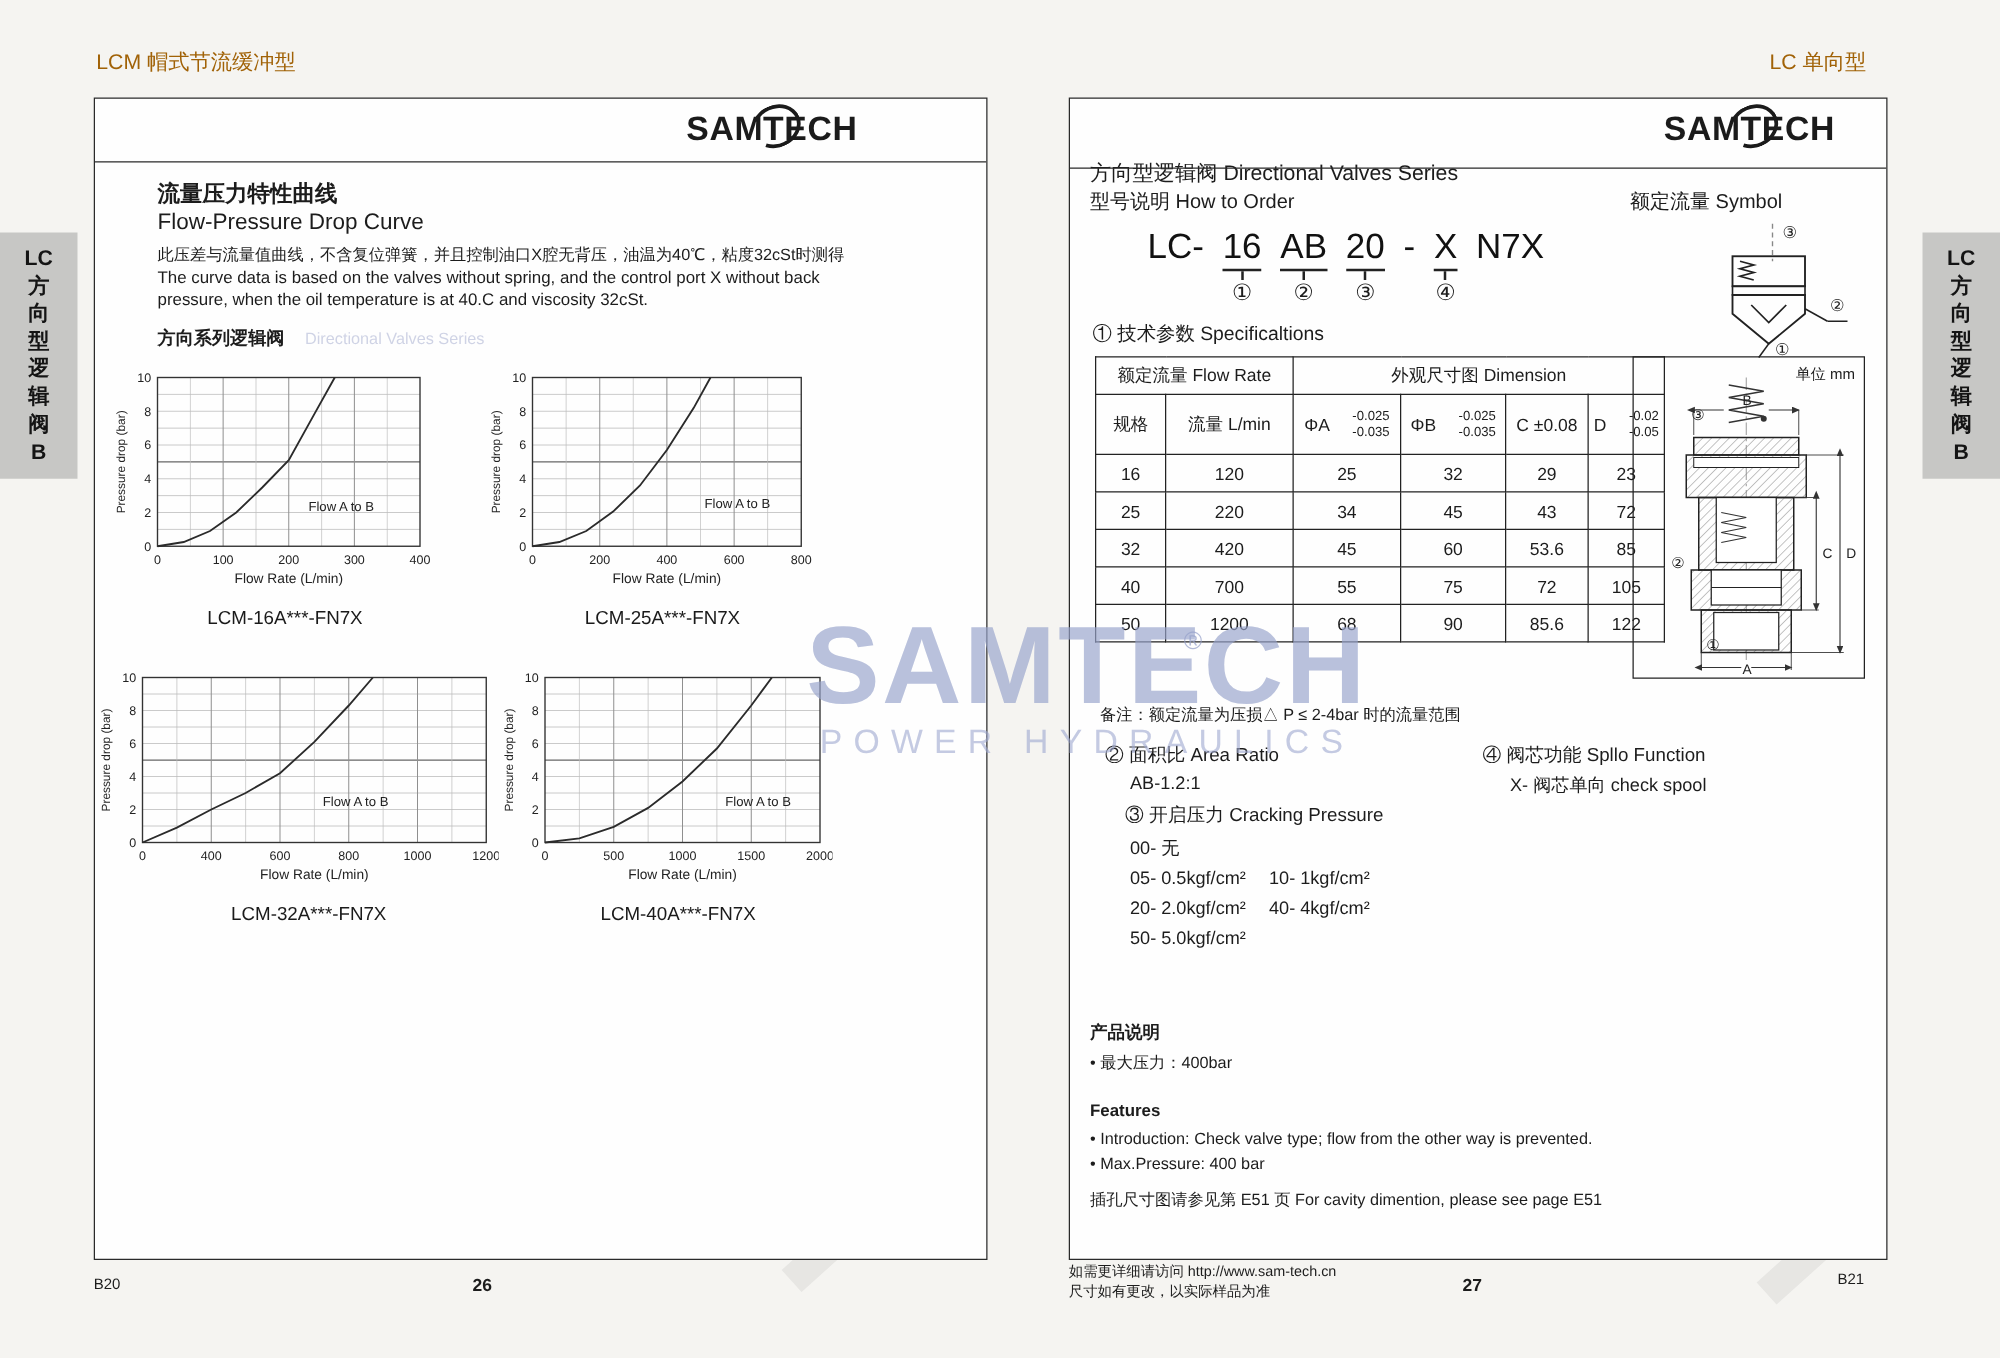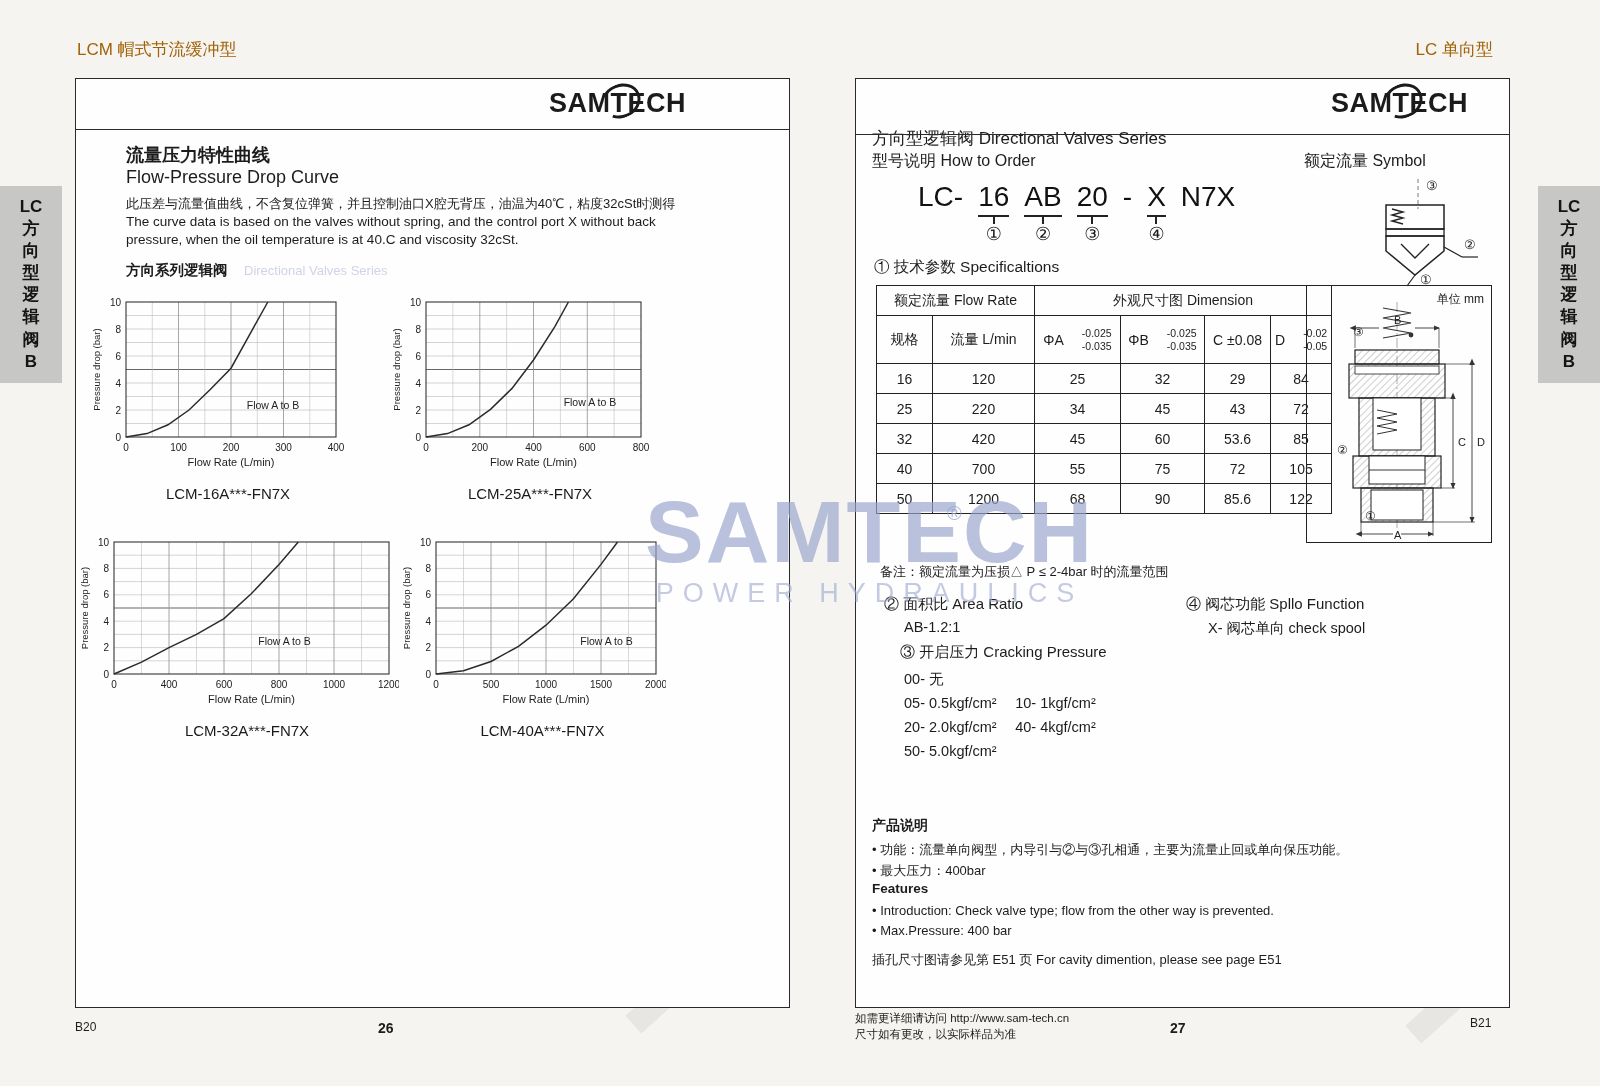"84" td { text: 84 -> 23 }
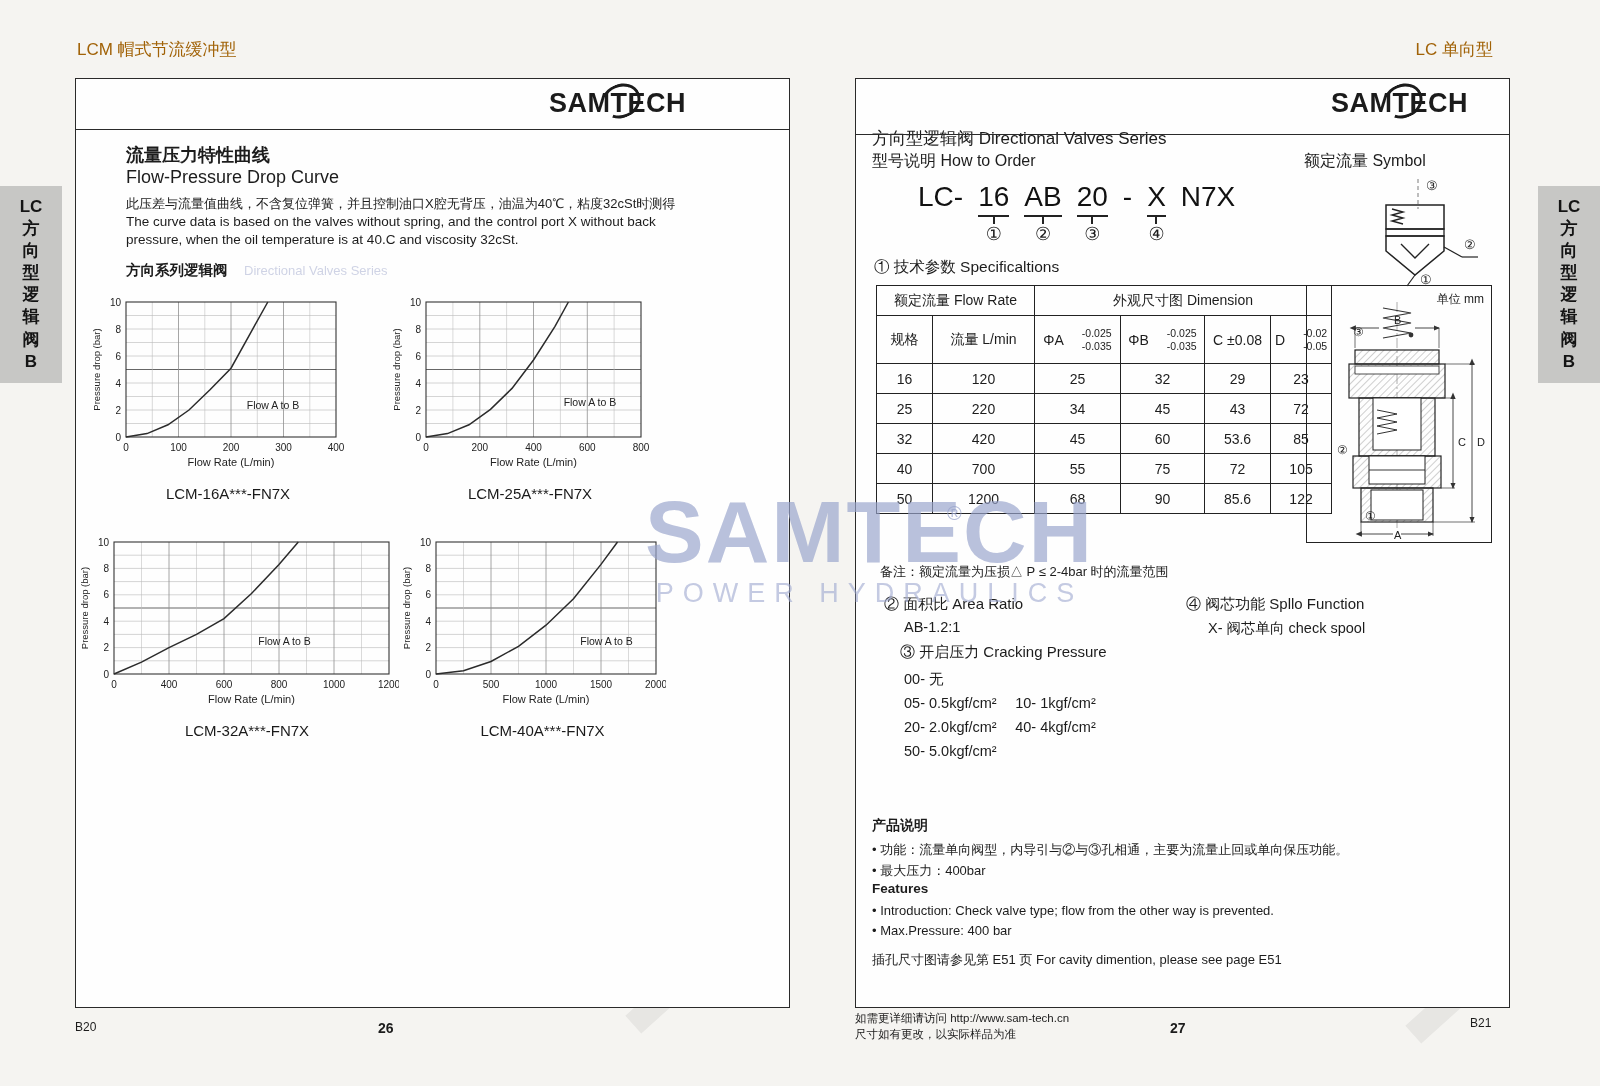"• 功能：流量单向阀型，内导引与②与③孔相通，主要为流量止回或单向保压功能。" div.prod-item { html: <div>• 功能：流量单向阀型，内导引与②与③孔相通，主要为流量止回或单向保压功能。</div> -> none }
